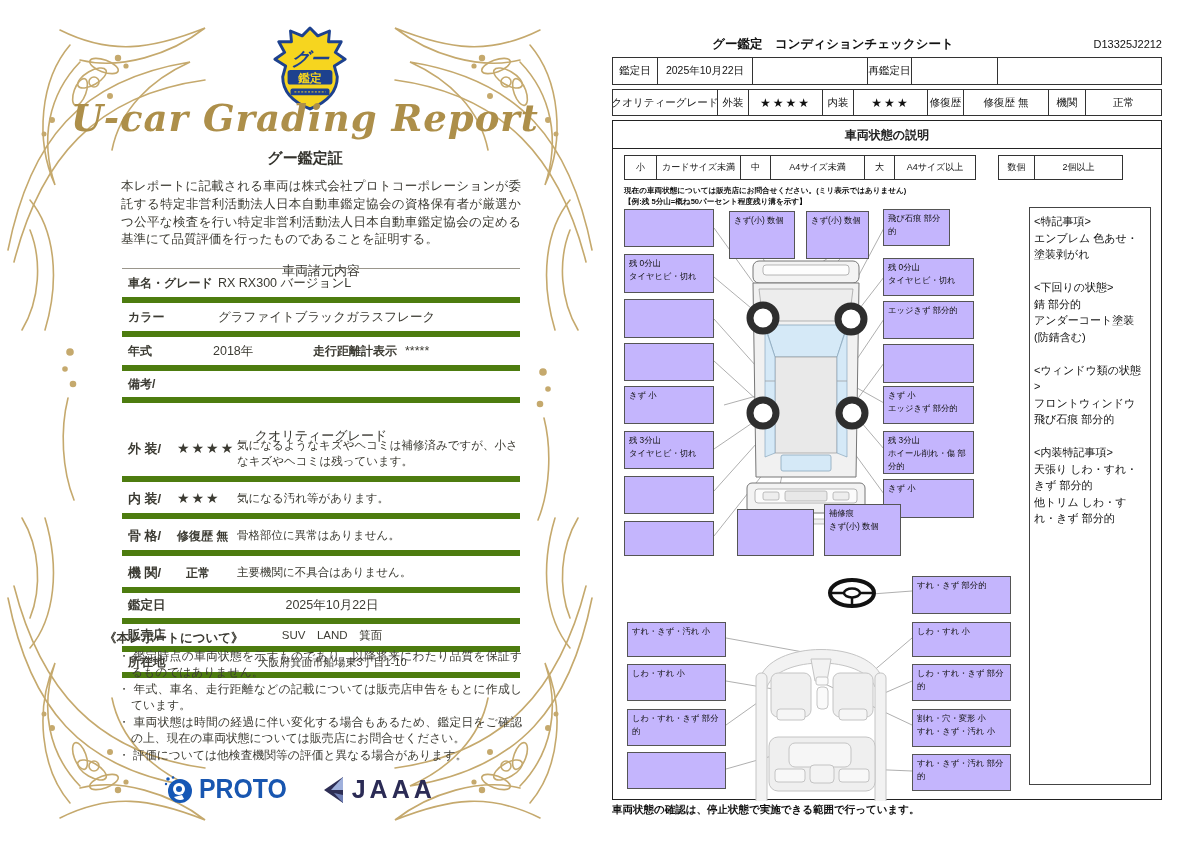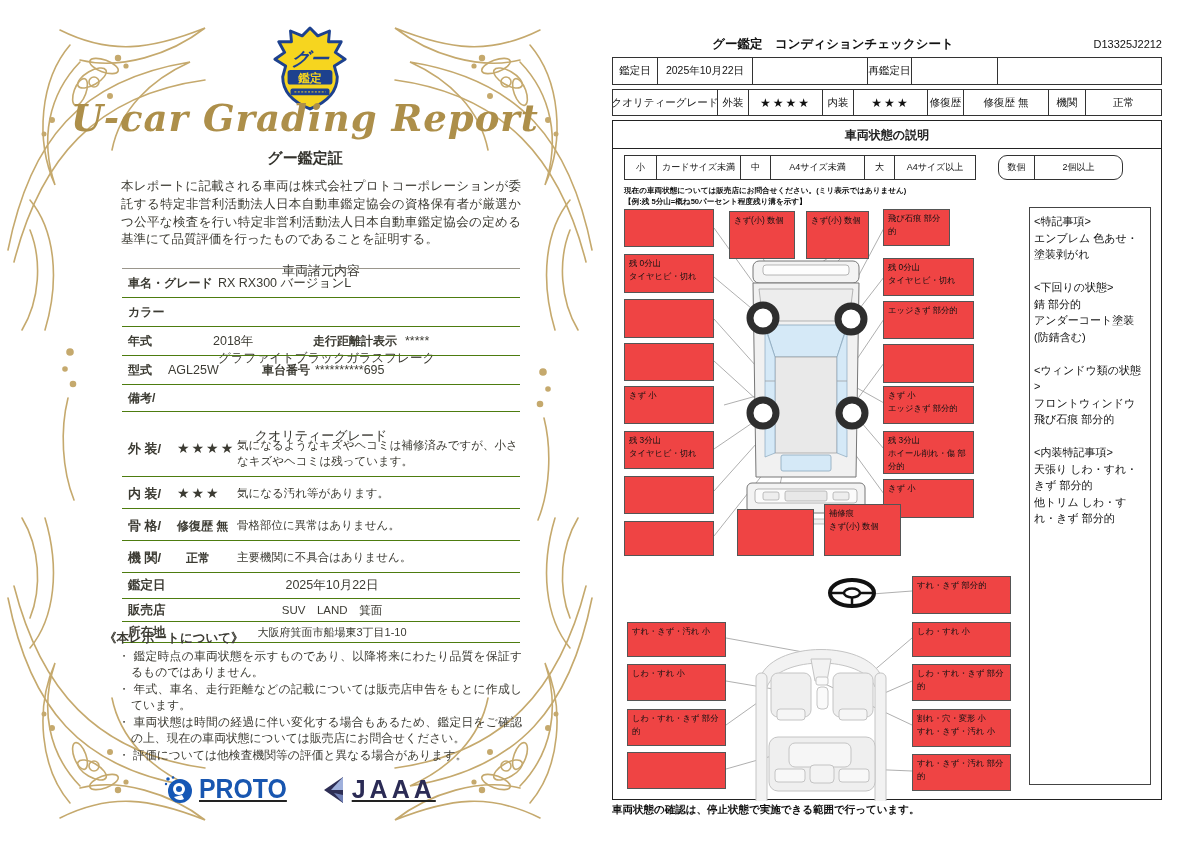"数個" div.legend { border-radius: 9px -> none }
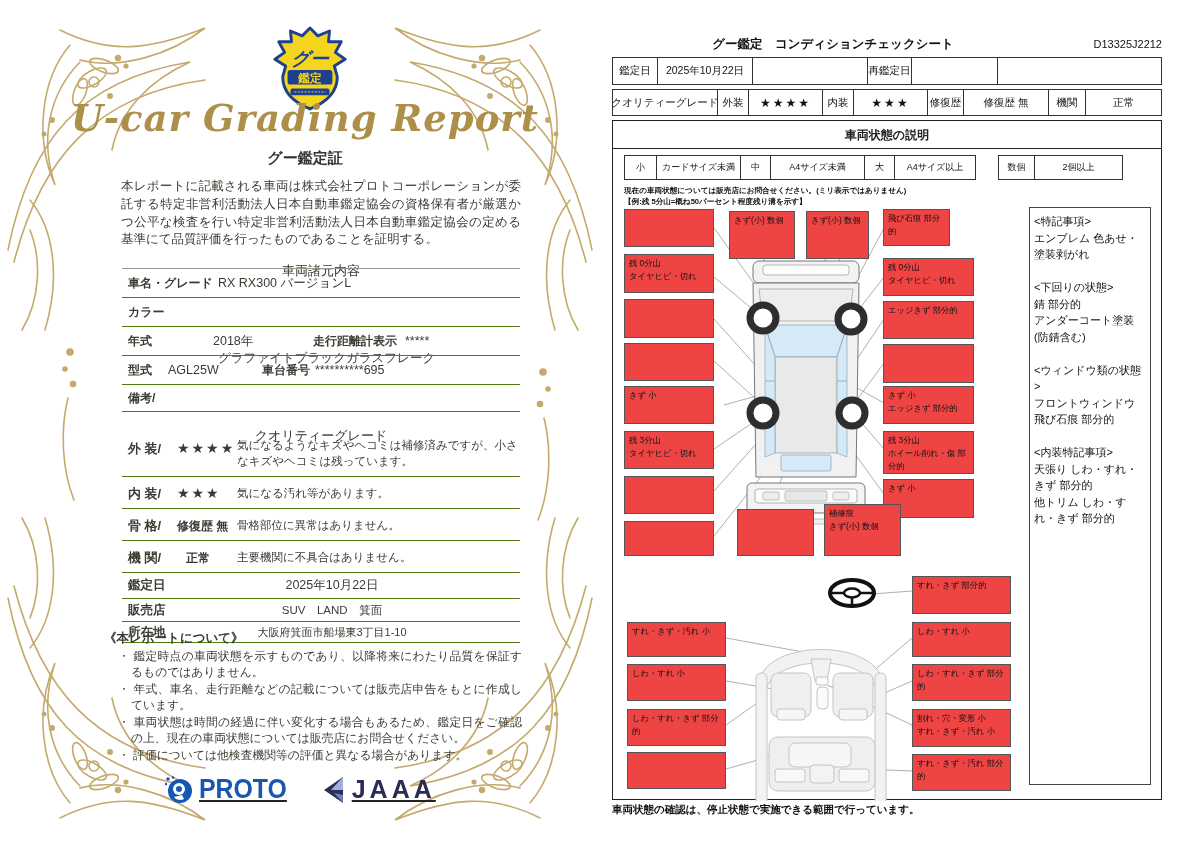"きず(小) 数個" .co { background: #ef4444 -> #c4b5fd }
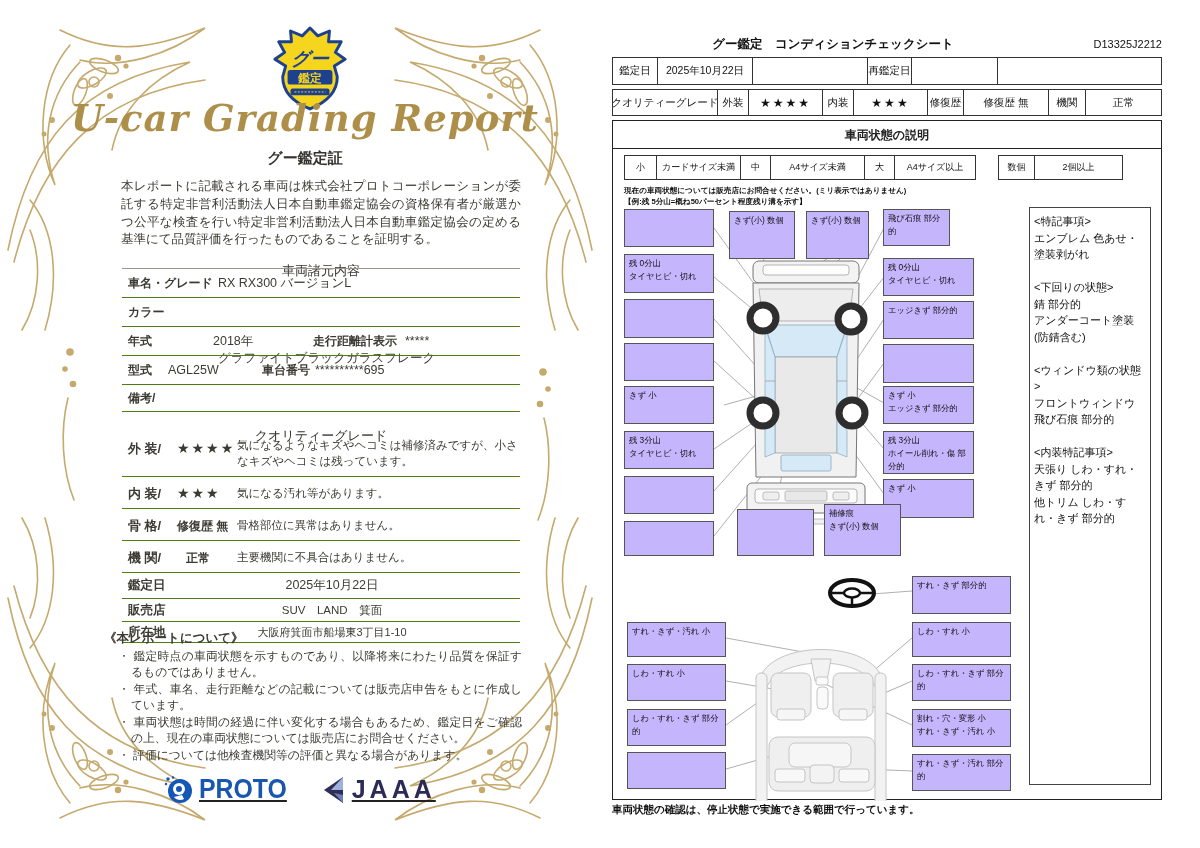"車名・グレード" .lrow { border-bottom: 1px solid #4d7c0f -> 6px solid #4d7c0f }
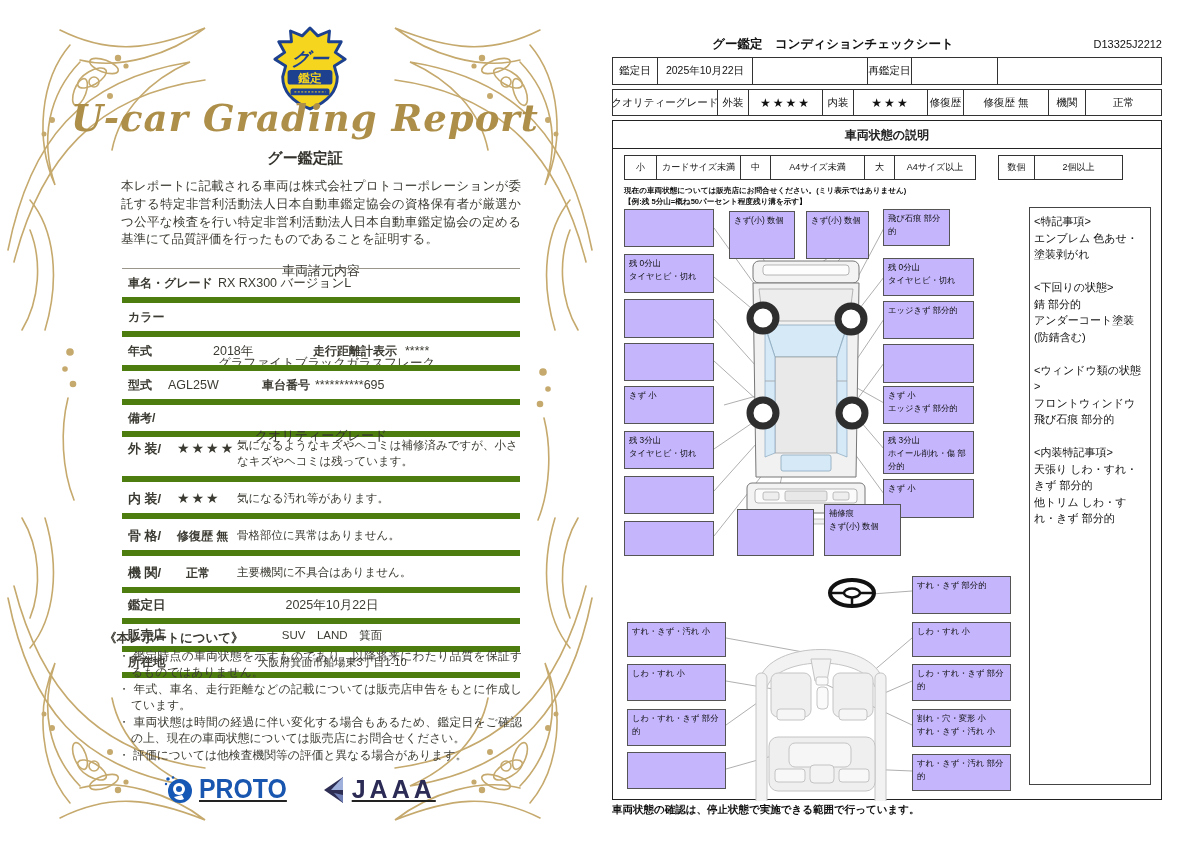"グラファイトブラックガラスフレーク" span { margin-top: 46px -> none }
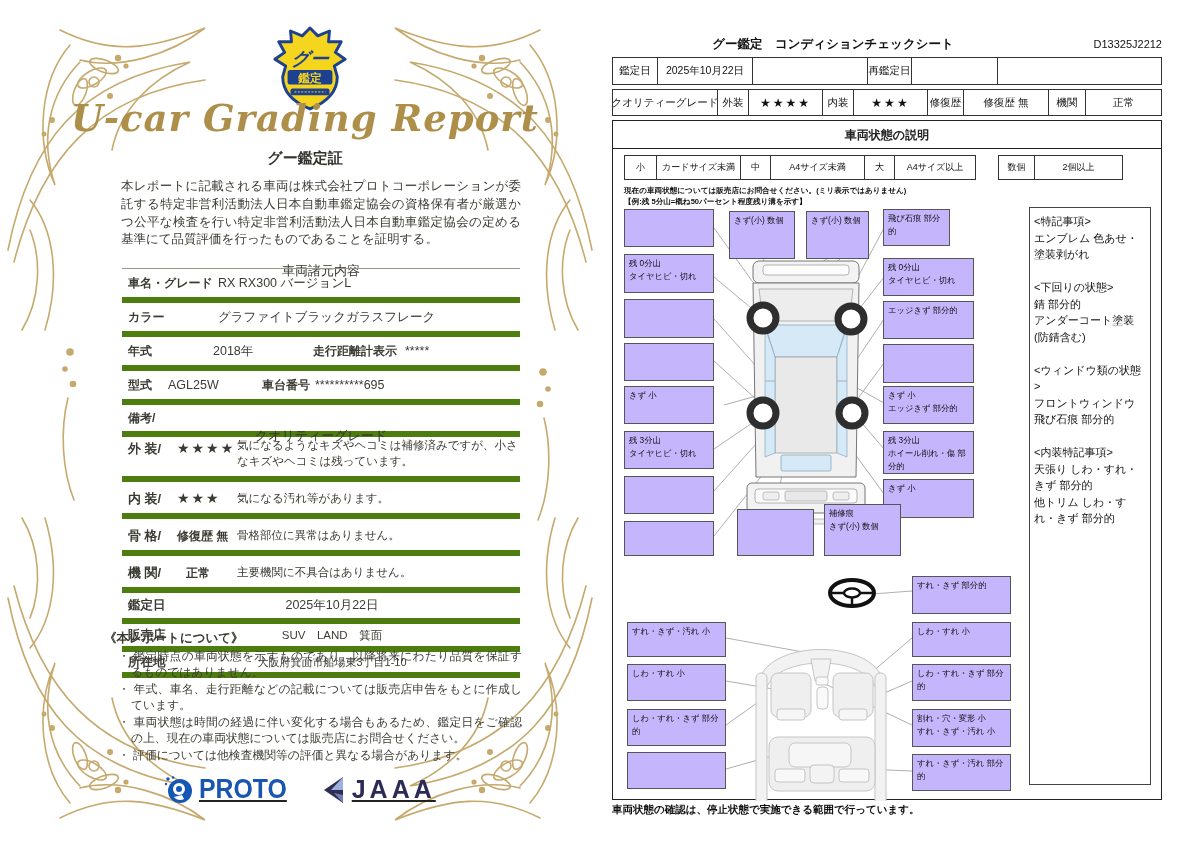"型式" div.lrow { html: <div> <span>型式</span> <span>AGL25W</span> <span>車台番号</span> <span>**********695</span> </div> -> none }
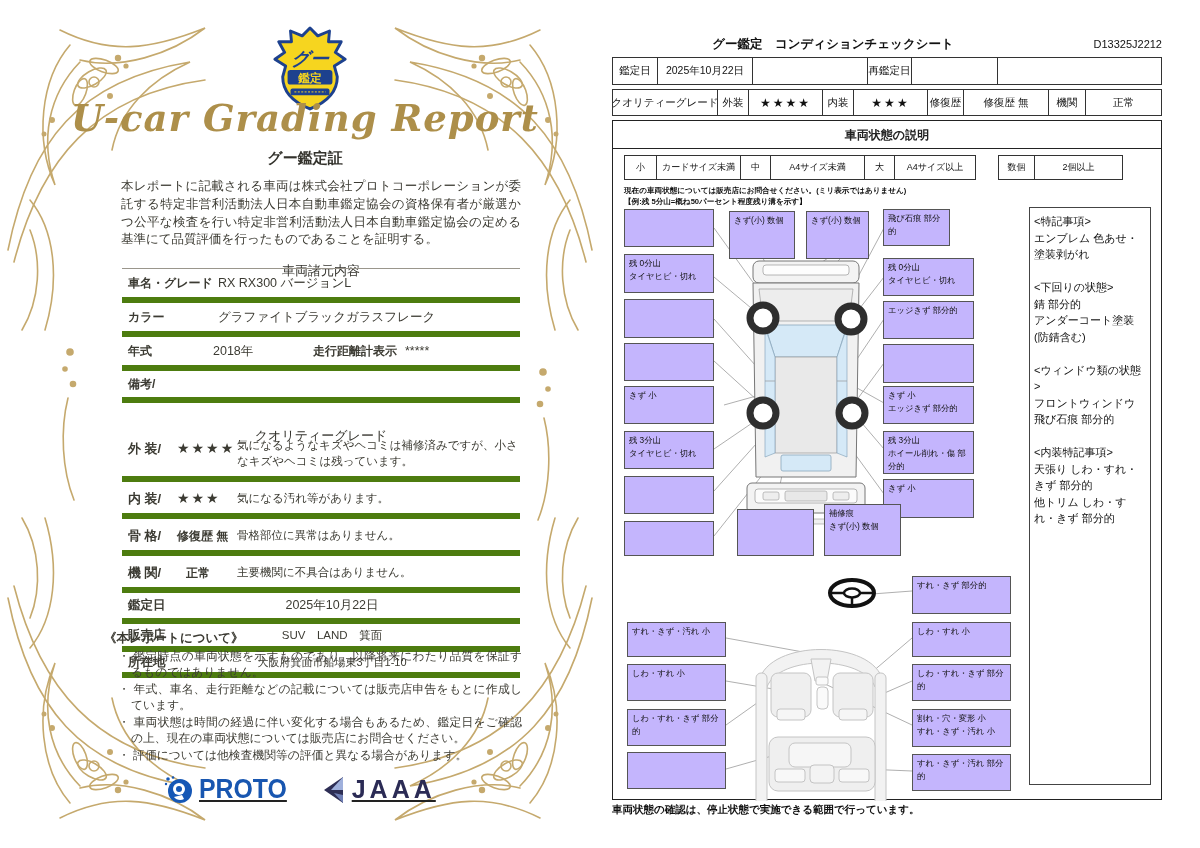"PROTO" #logos { text-decoration: underline -> none }
